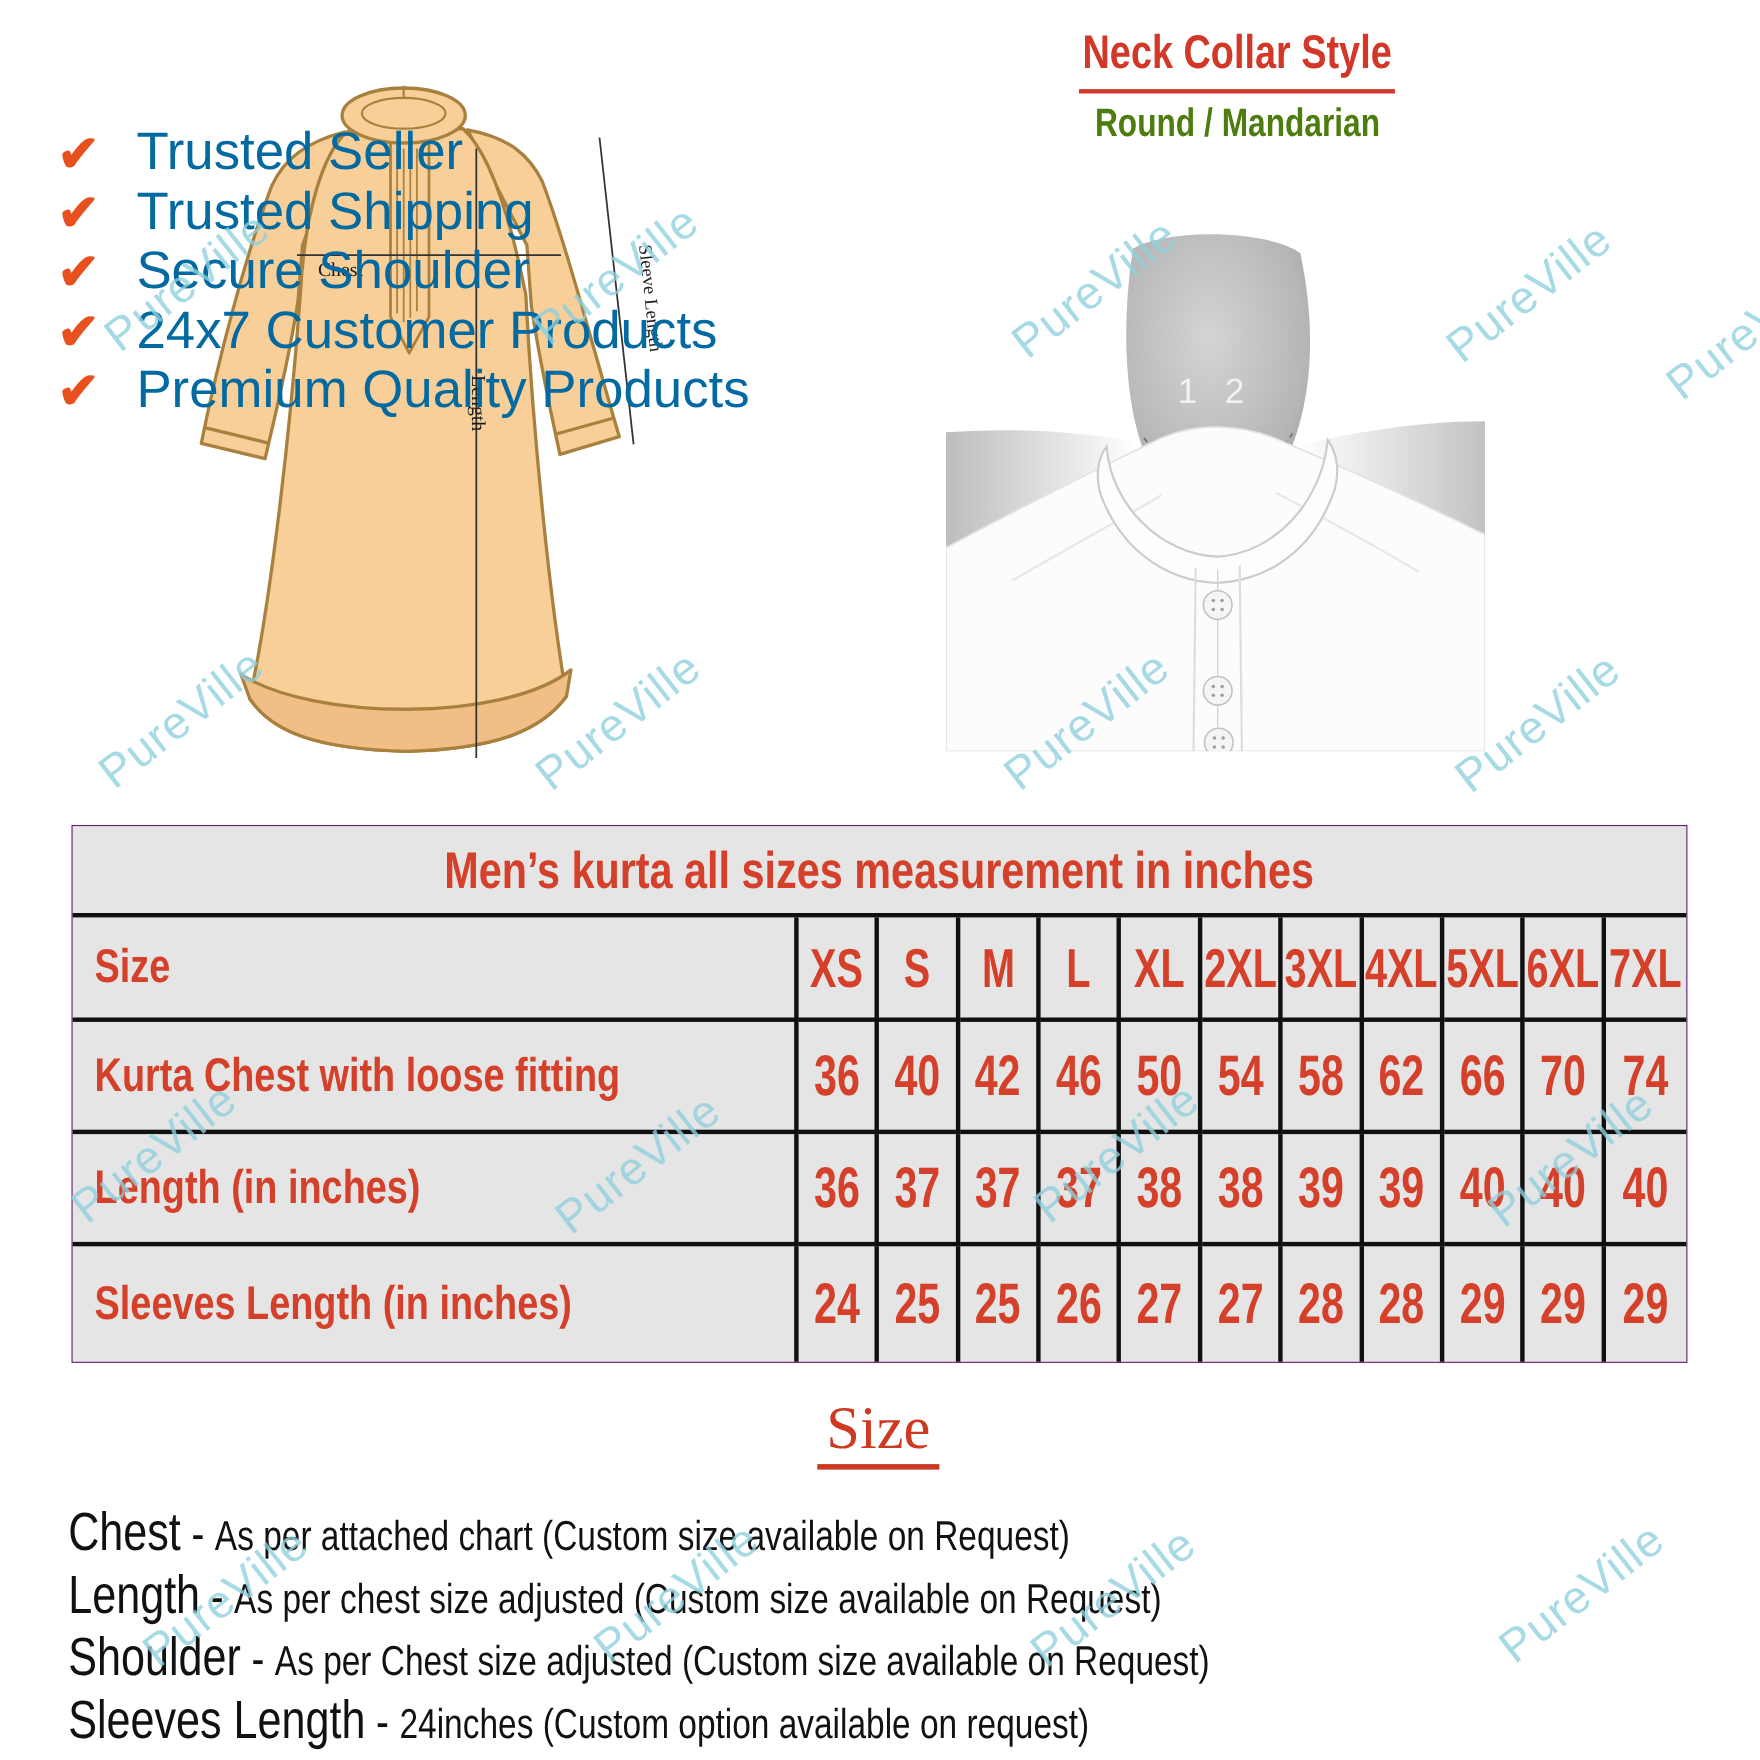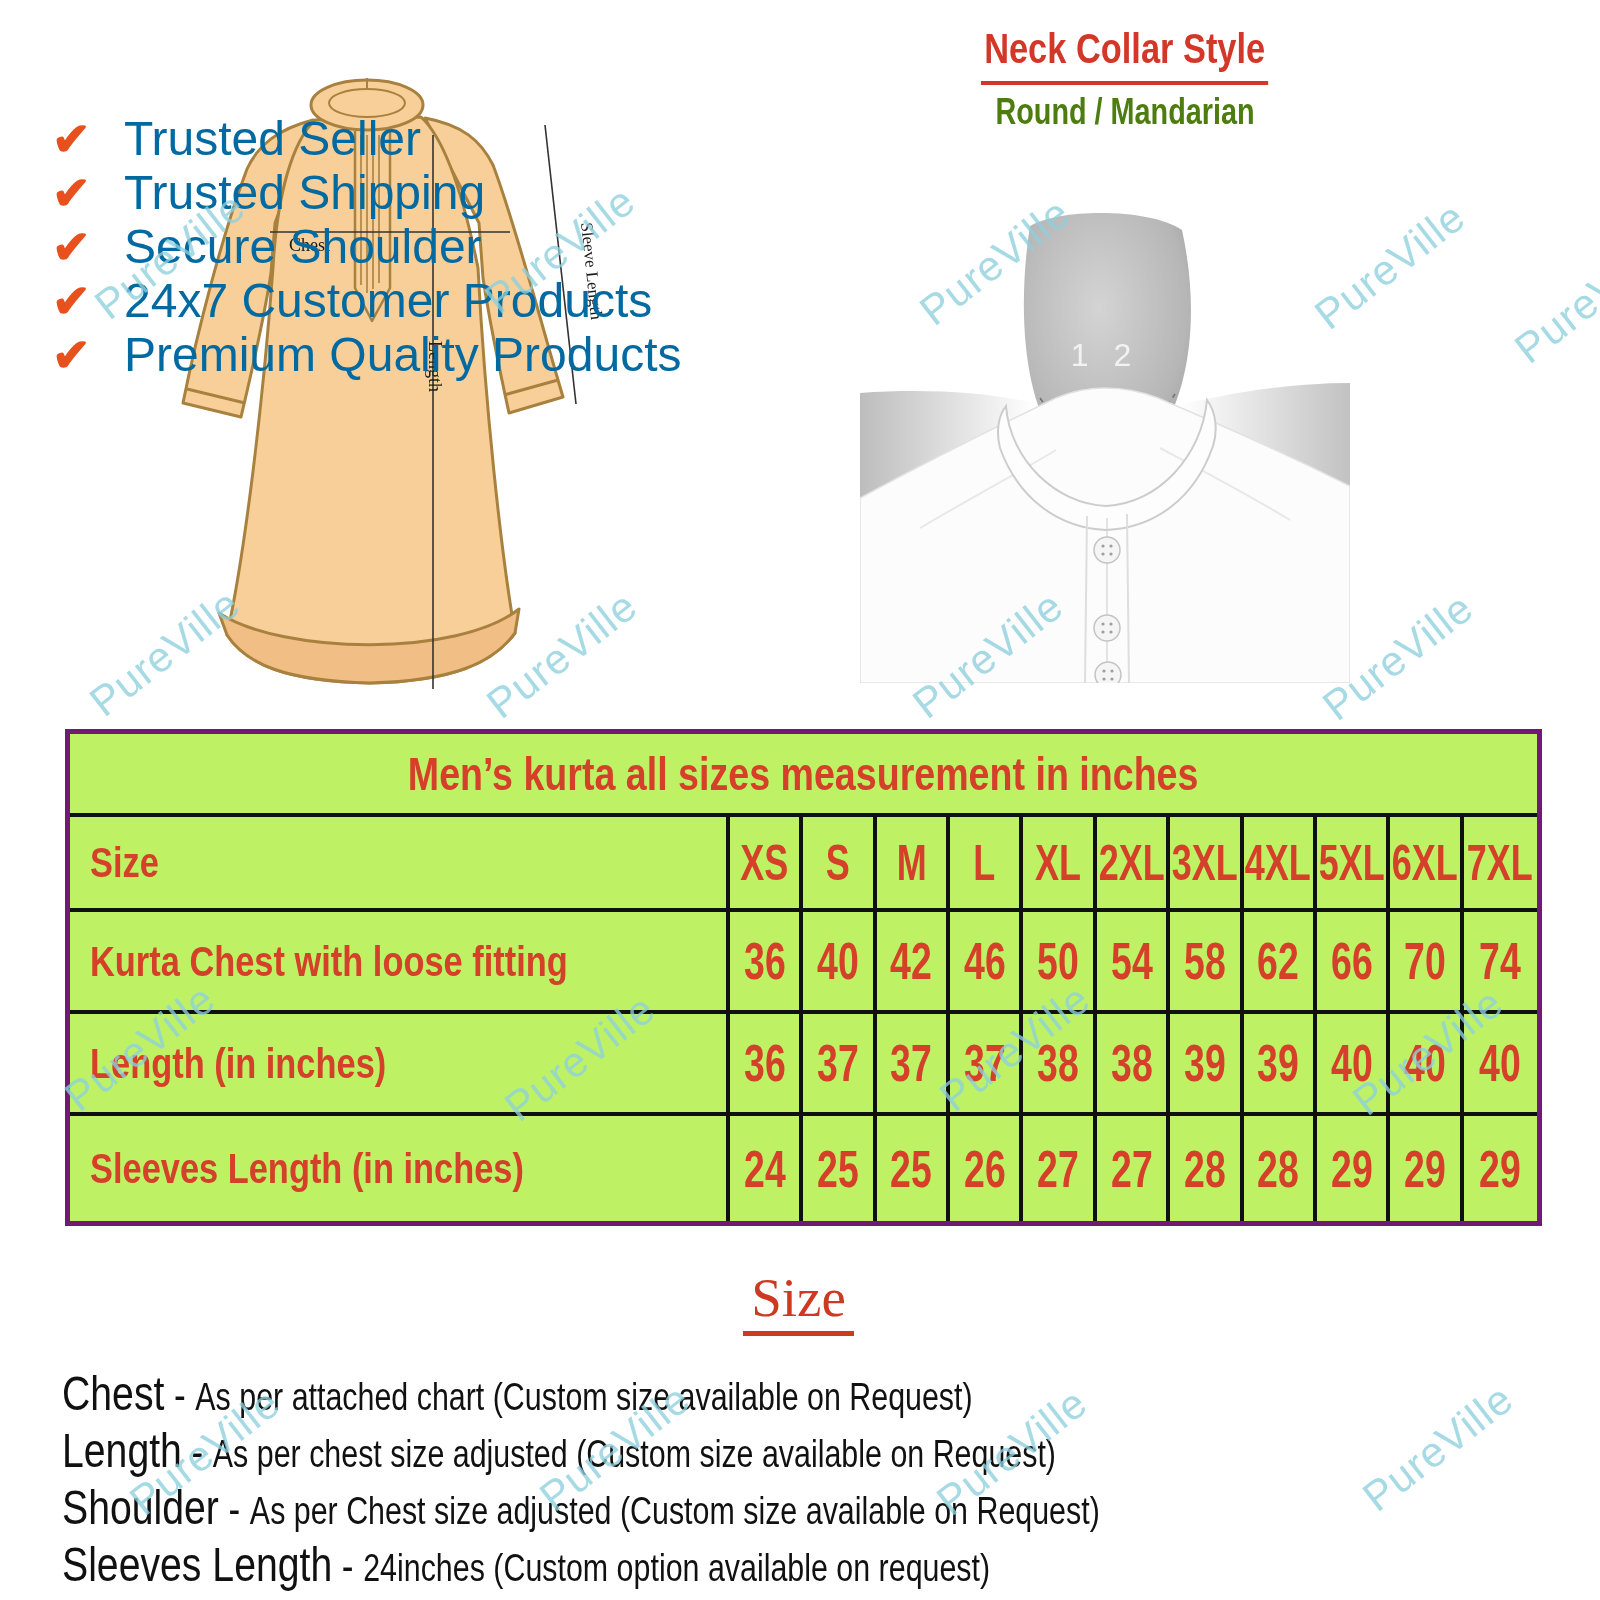"Men’s kurta all sizes measurement" .size-table { background: #bef264 -> #e5e5e5; border: 5px solid #701a75 -> 1px solid #701a75; top: 729px -> 750px }
